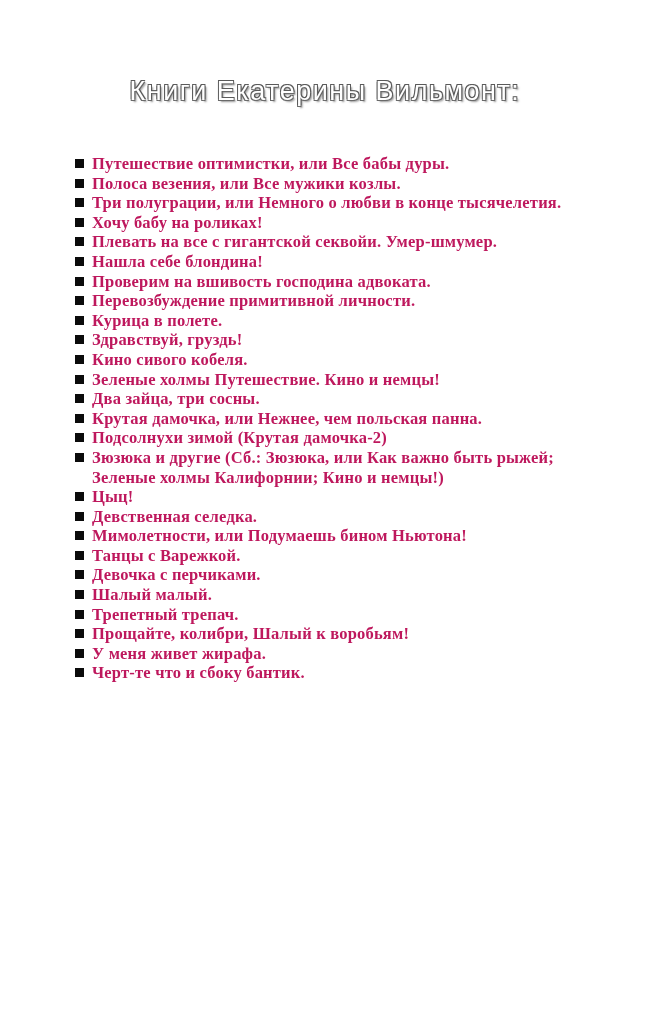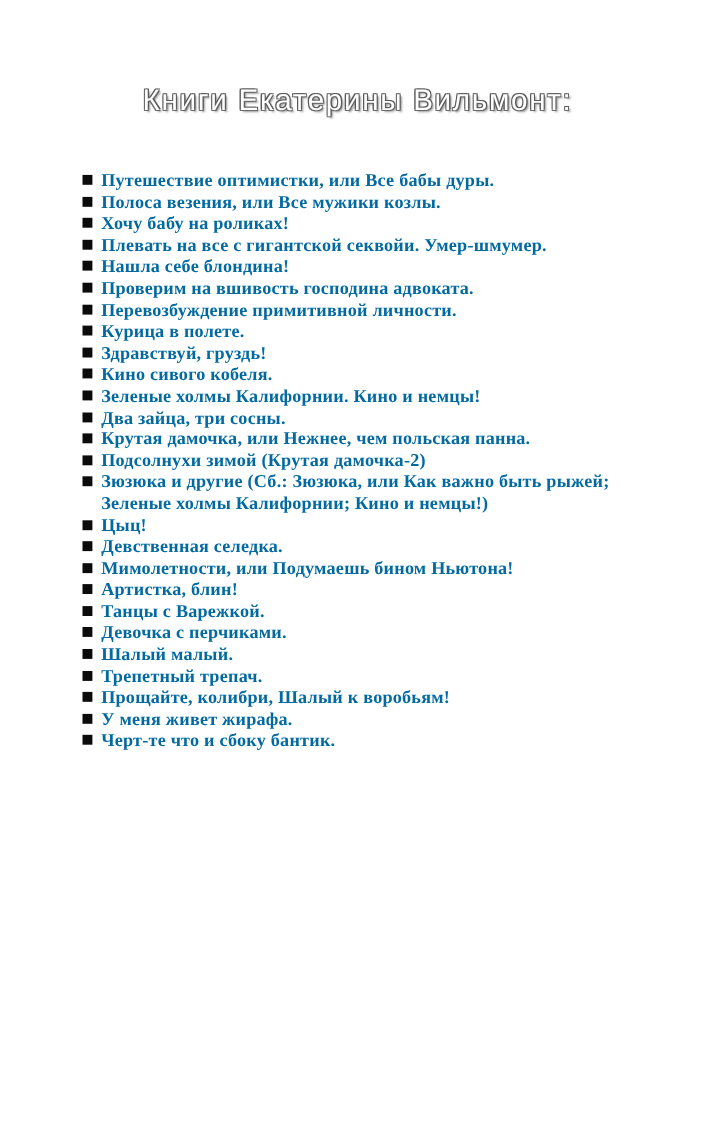"Путешествие оптимистки, или Все бабы" .book-item { color: #0369a1 -> #be185d }
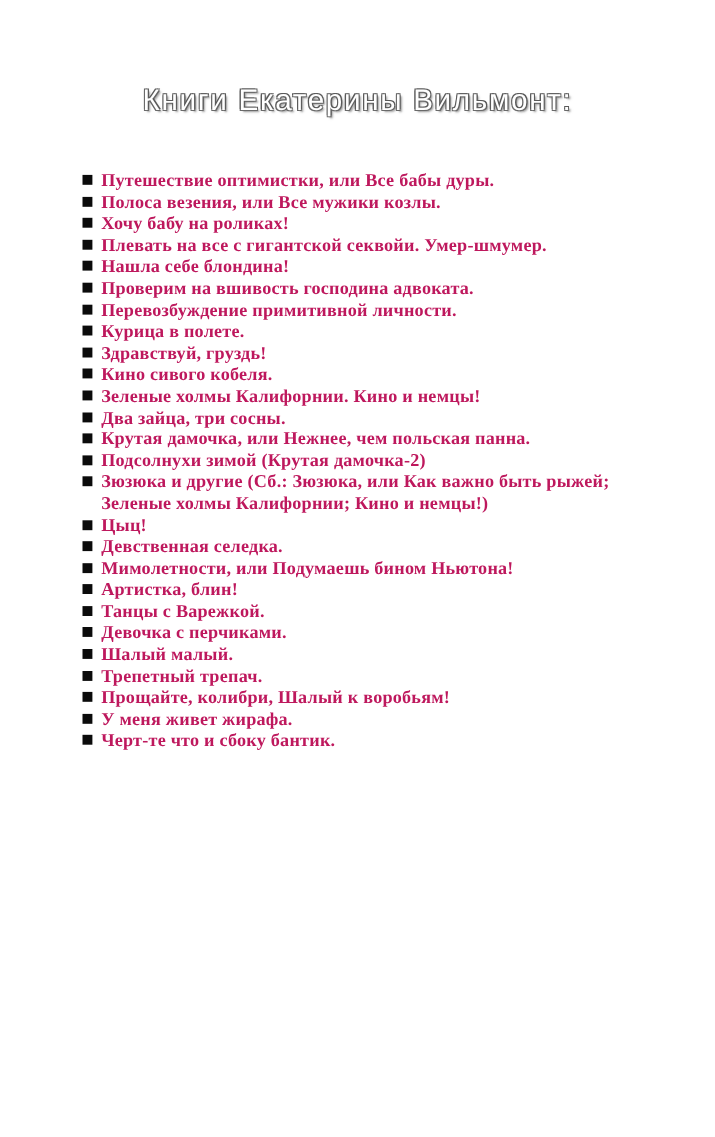"Три полуграции, или Немного о" li.book-item { html: none -> <li> <span></span> <span>Три полуграции, или Немного о любви в конце тысячелетия.</span> </li> }
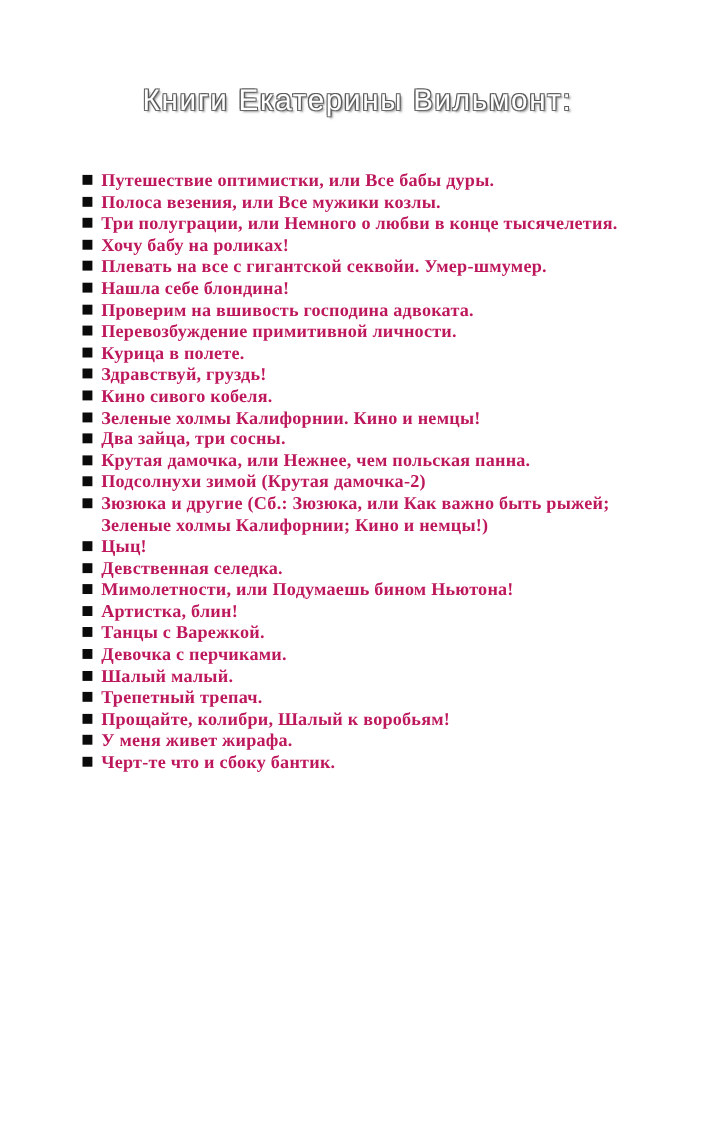"Зеленые холмы Калифорнии. Кино и" span.book-text { text: Калифорнии -> Путешествие }
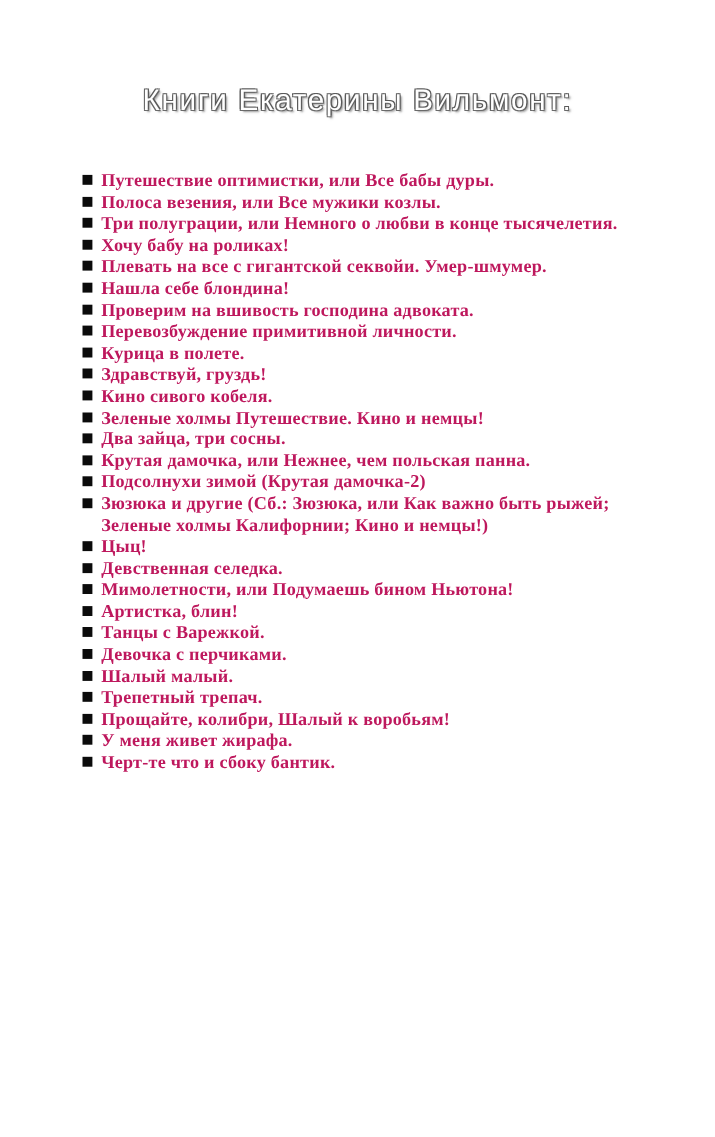"Артистка, блин!" li.book-item { html: <li> <span></span> <span>Артистка, блин!</span> </li> -> none }
